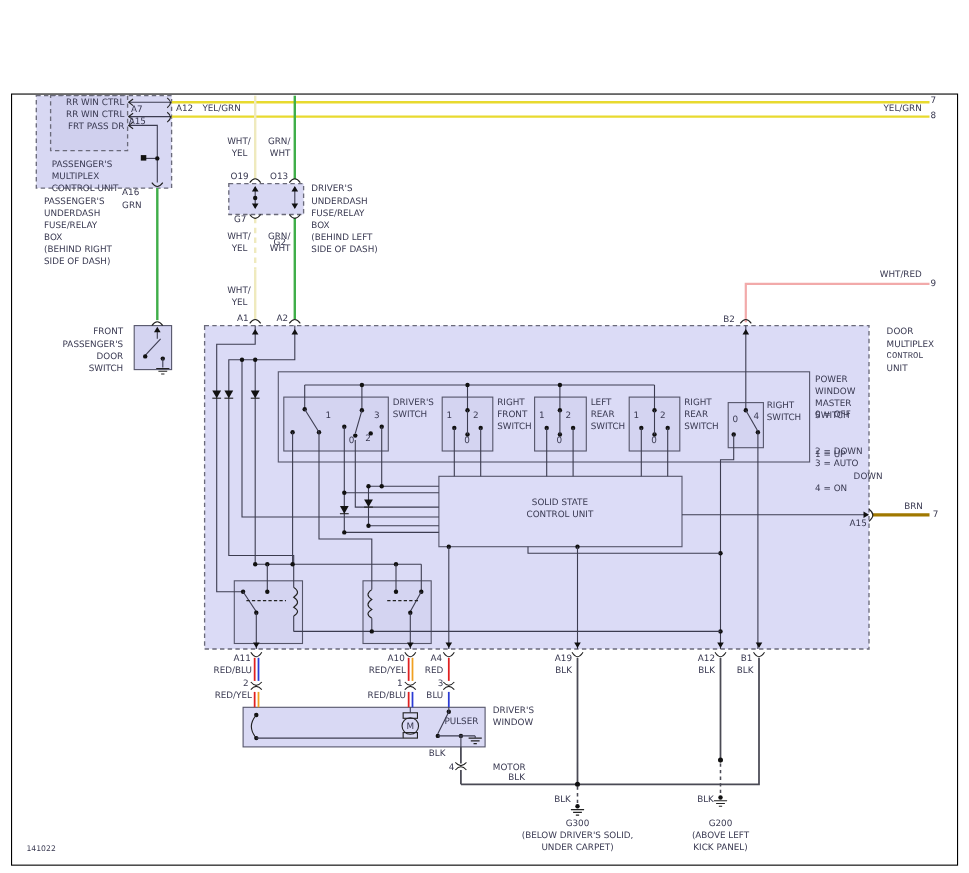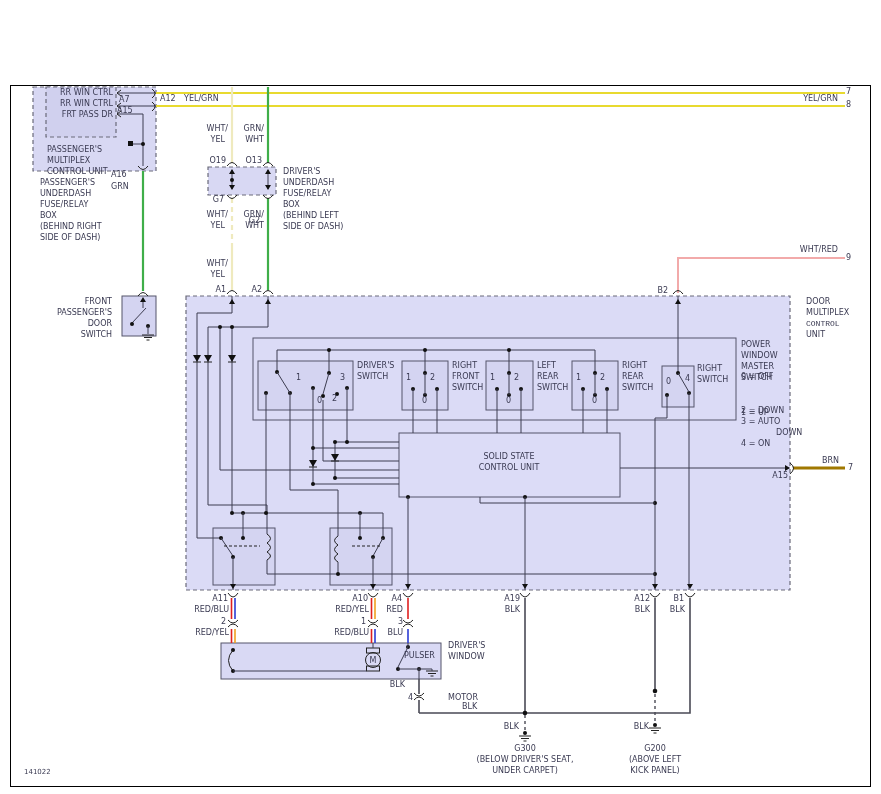"(BELOW DRIVER'S SEAT," span.lbl { text: SEAT -> SOLID }
